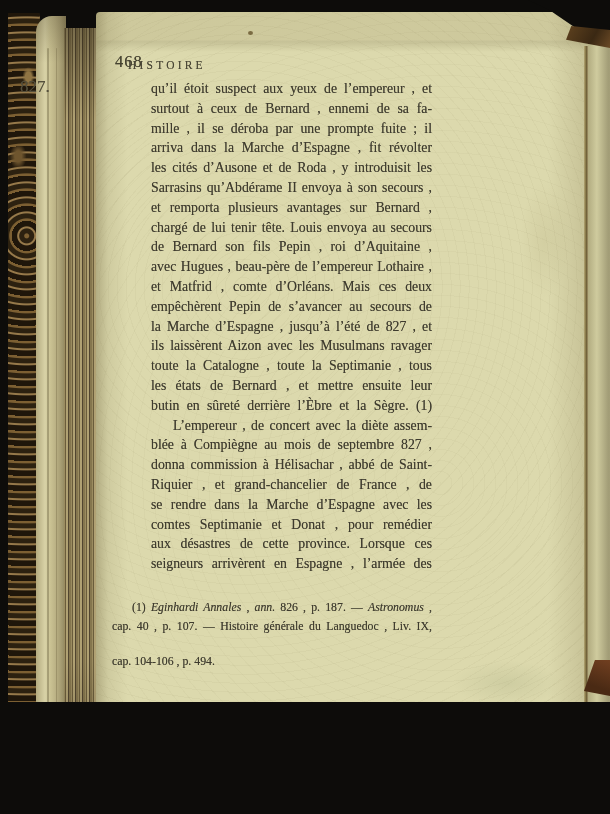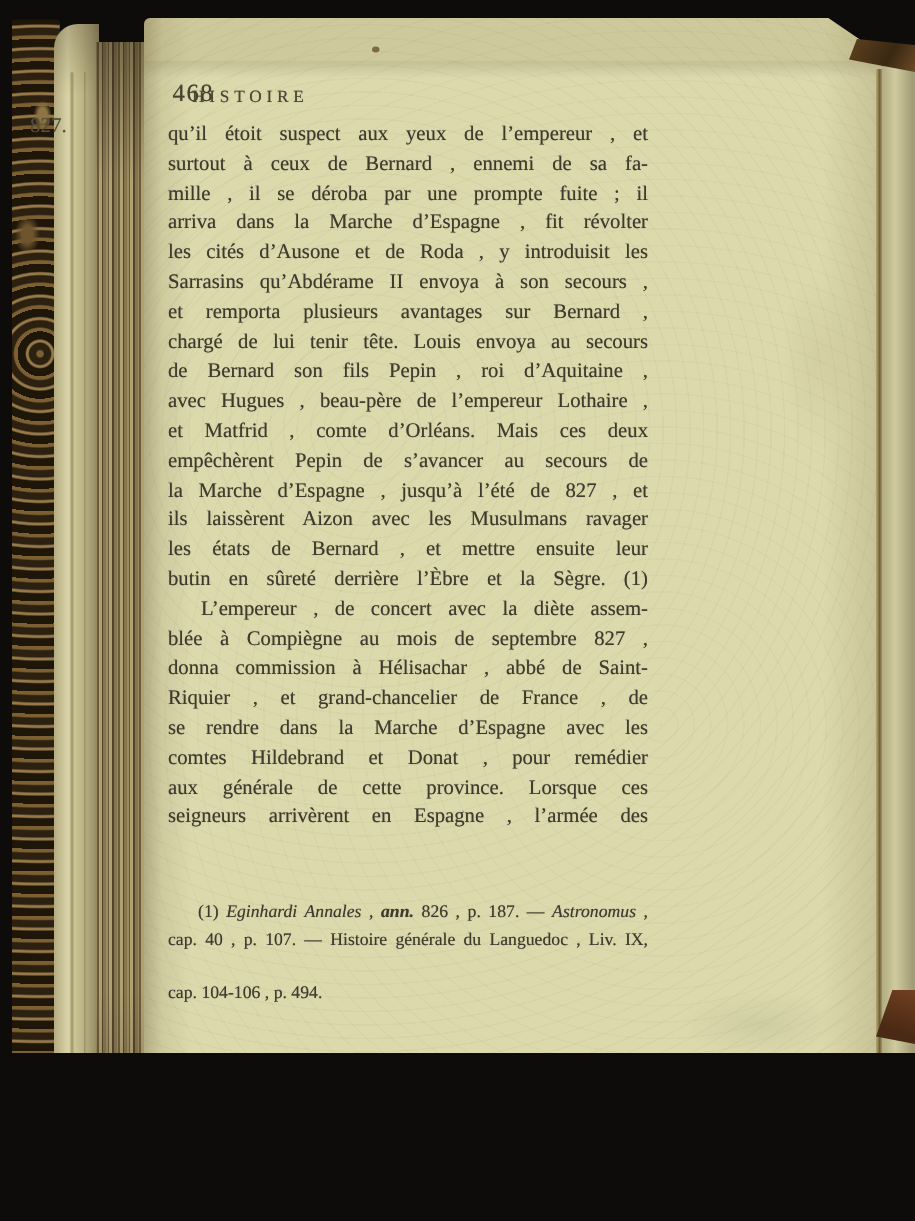"827." .margin-note { font-size: 14px -> 17px }
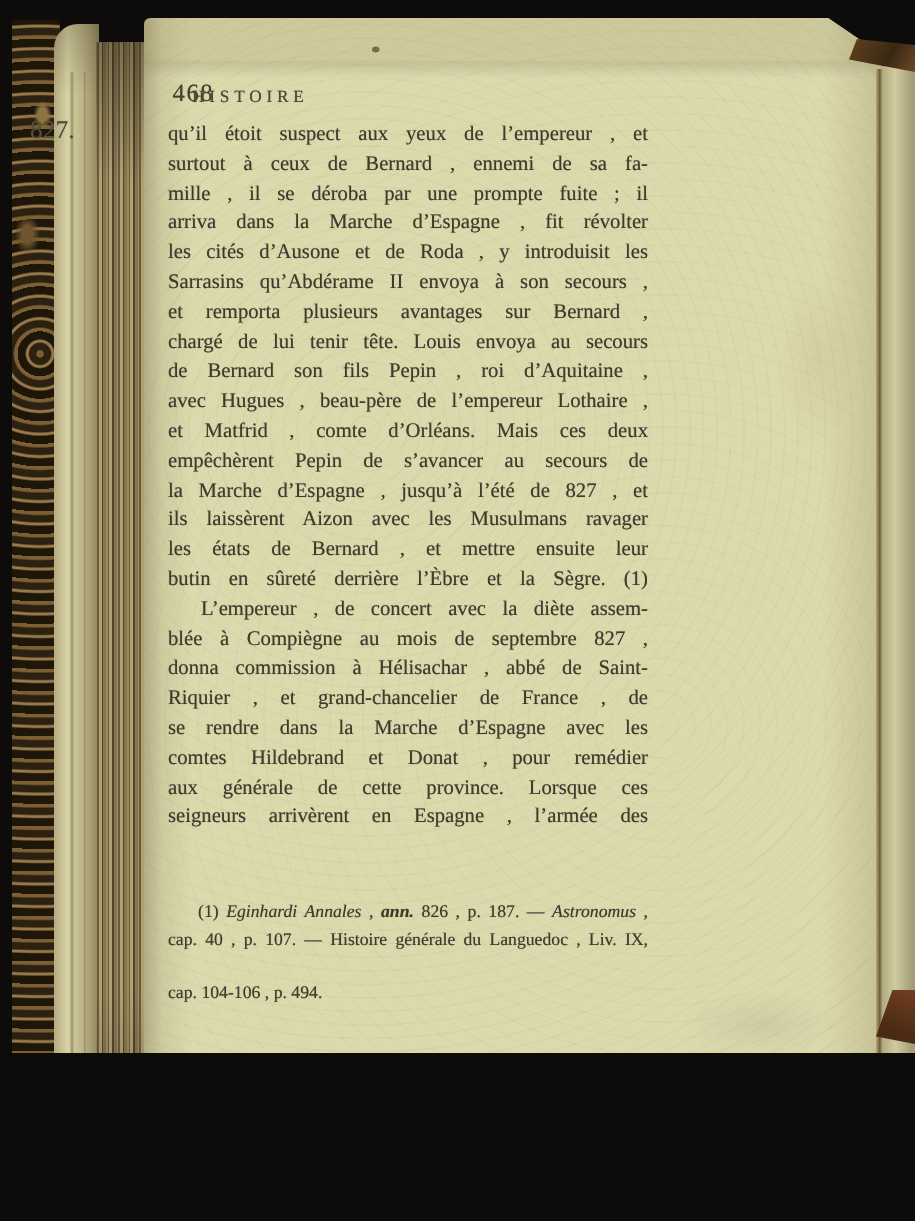"qu’il étoit suspect aux yeux" .body-line { margin-left: none -> 39px }
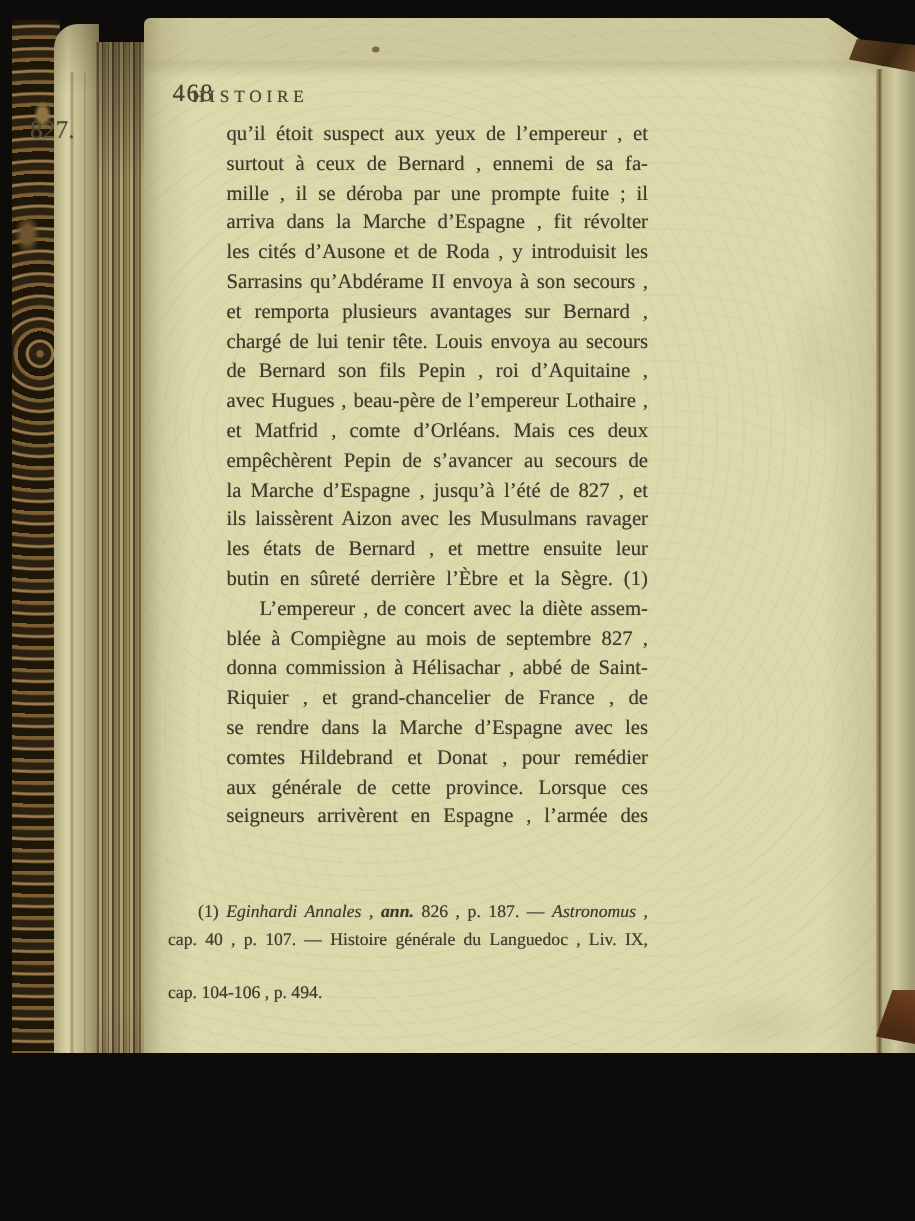"toute la Catalogne , toute" div.body-line { html: none -> <div>toute la Catalogne , toute la Septimanie , tous</div> }
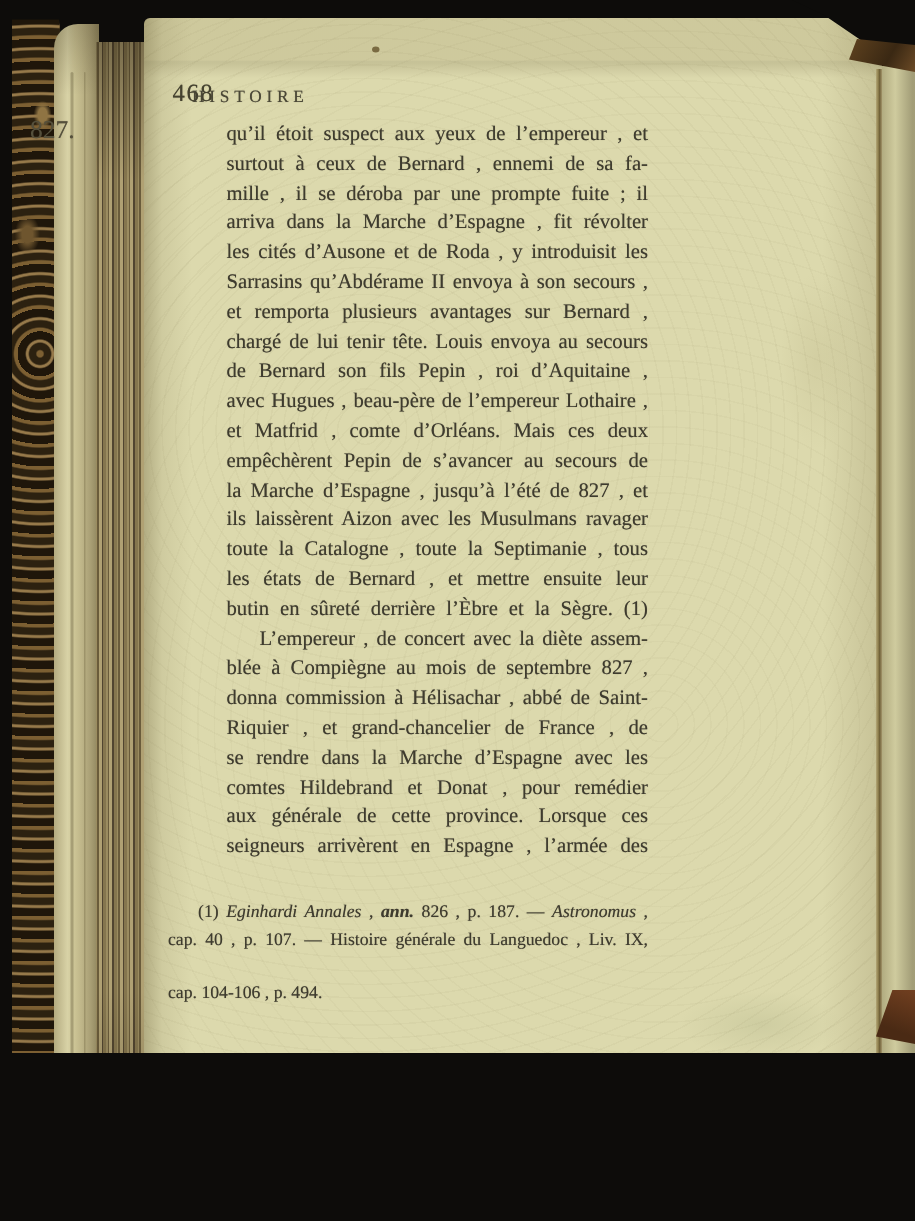"comtes Hildebrand et Donat ," div.body-line { text: Hildebrand -> Septimanie }
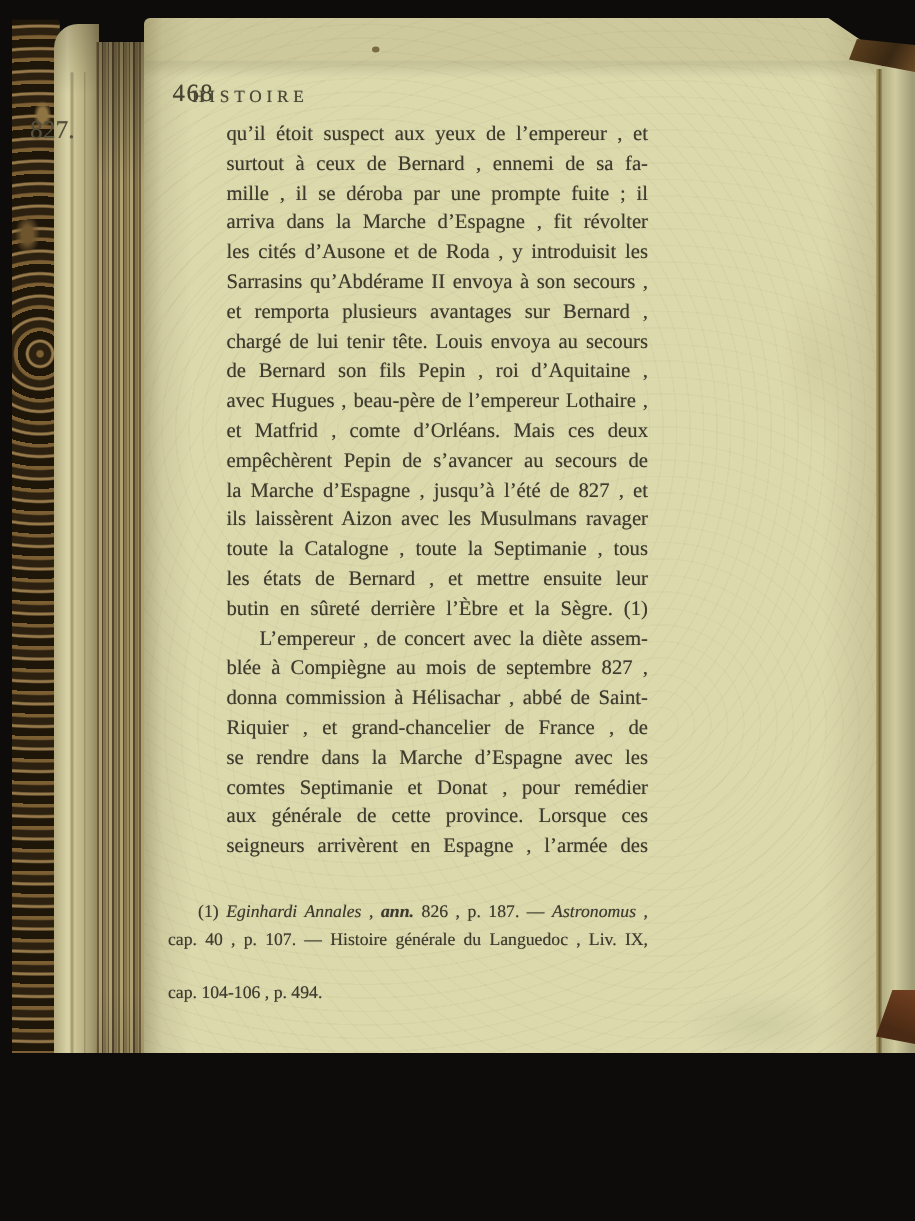"aux générale de cette province." div.body-line { text: générale -> désastres }
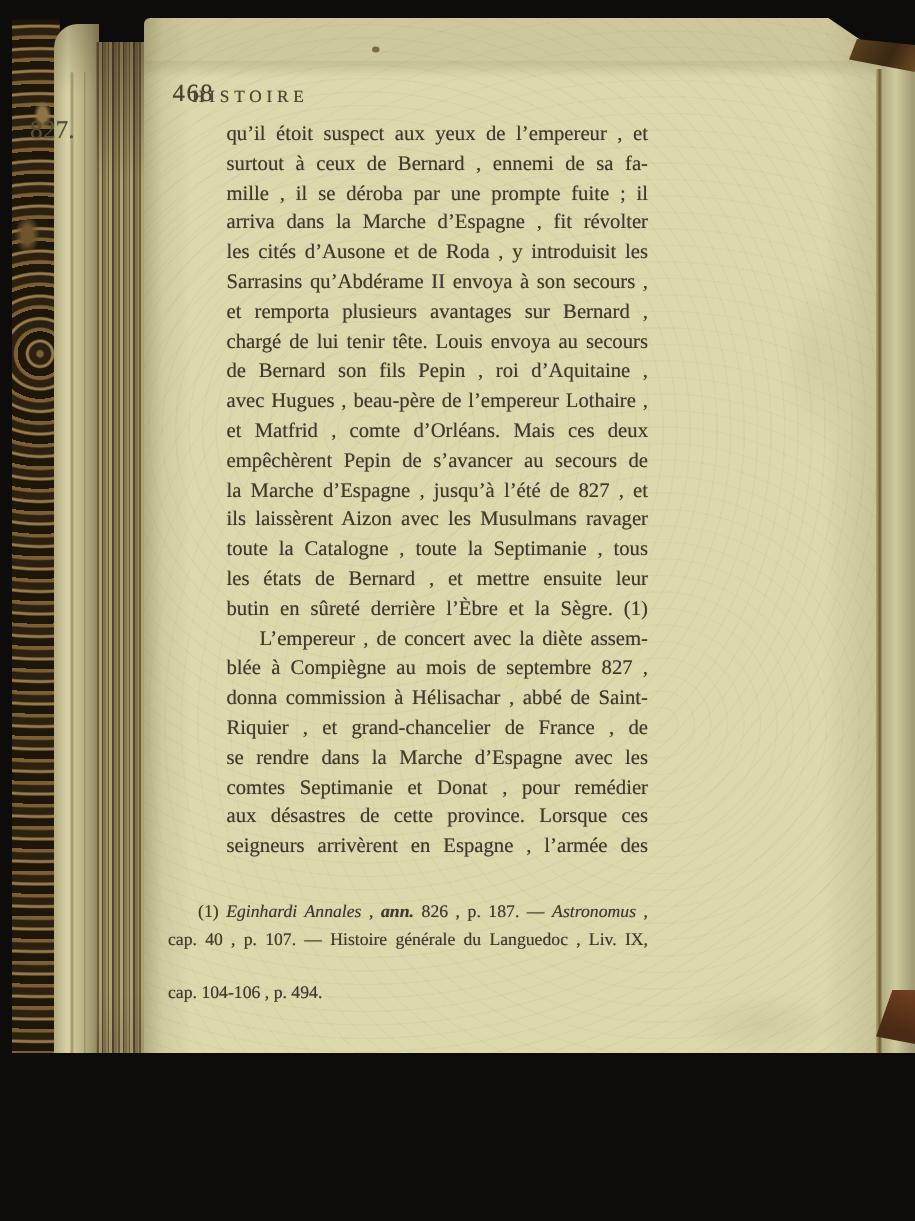"ann." span { font-weight: bold -> none }
